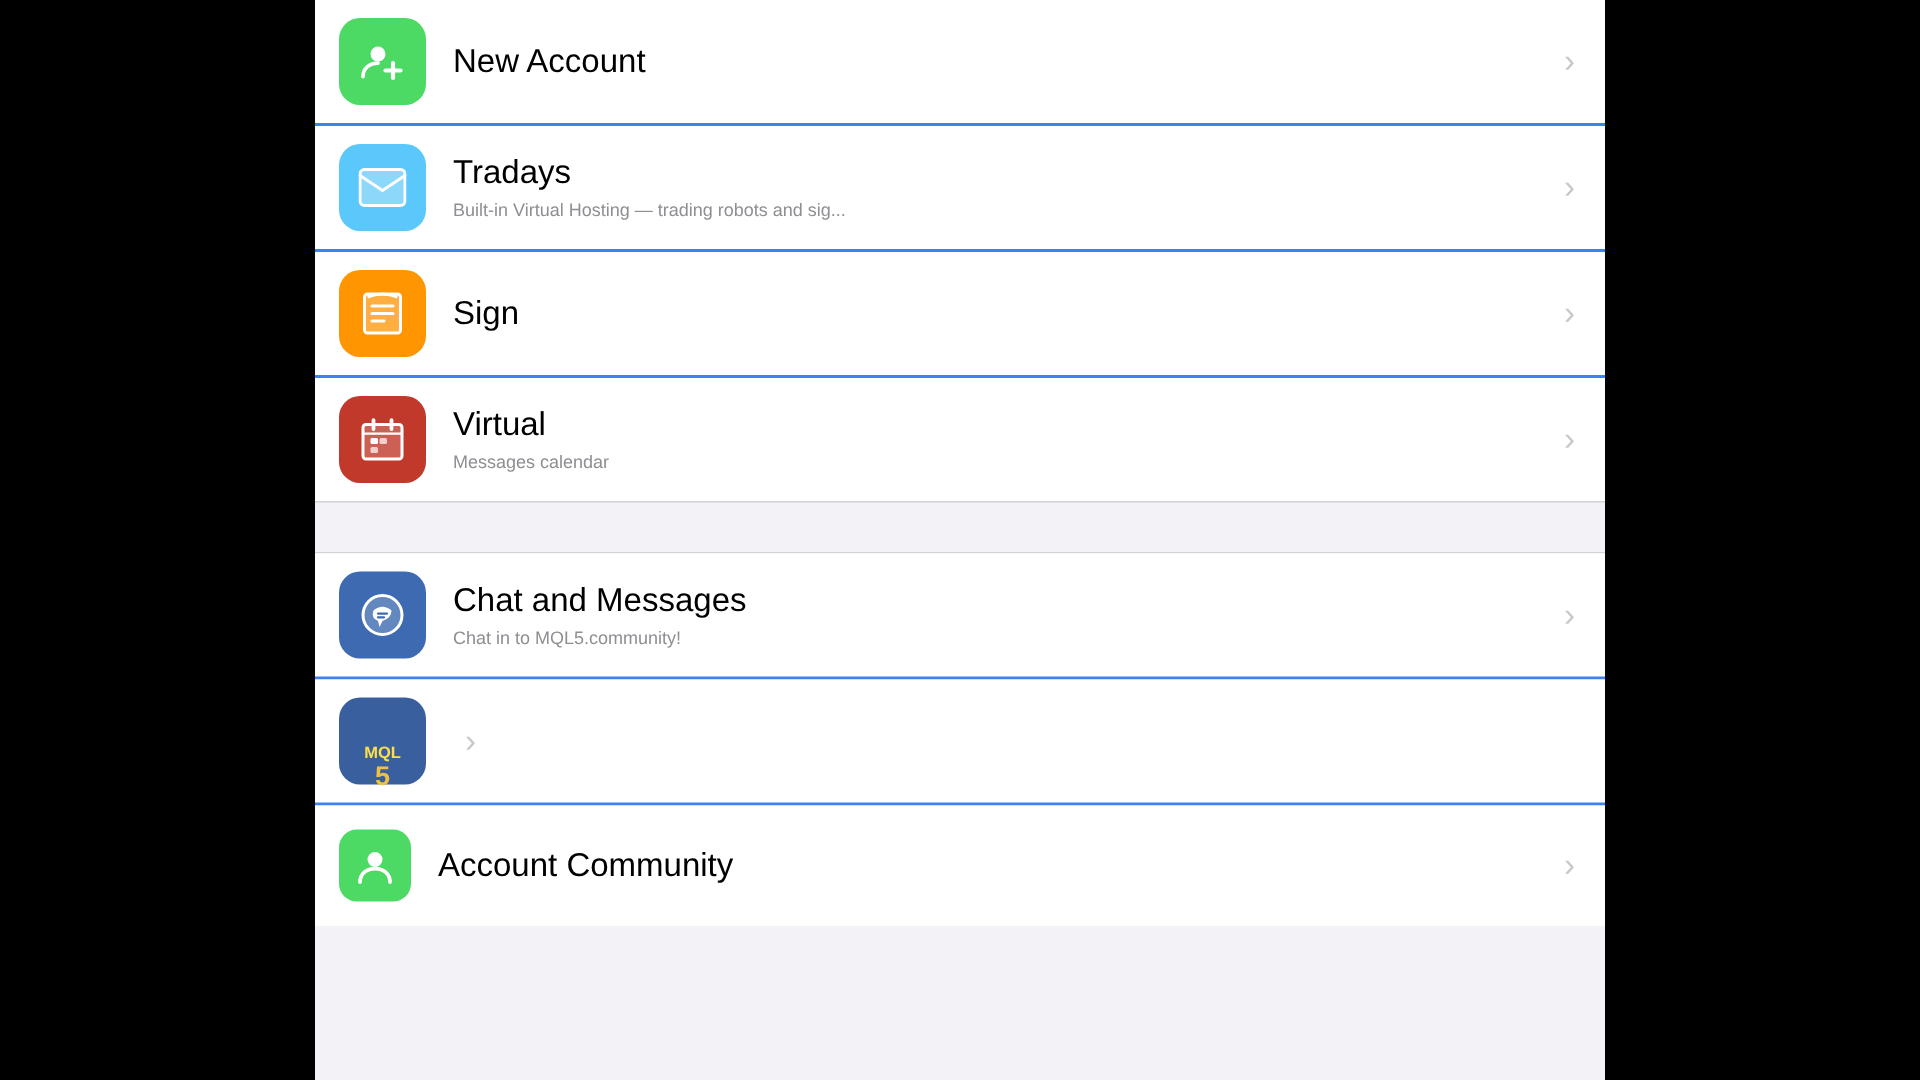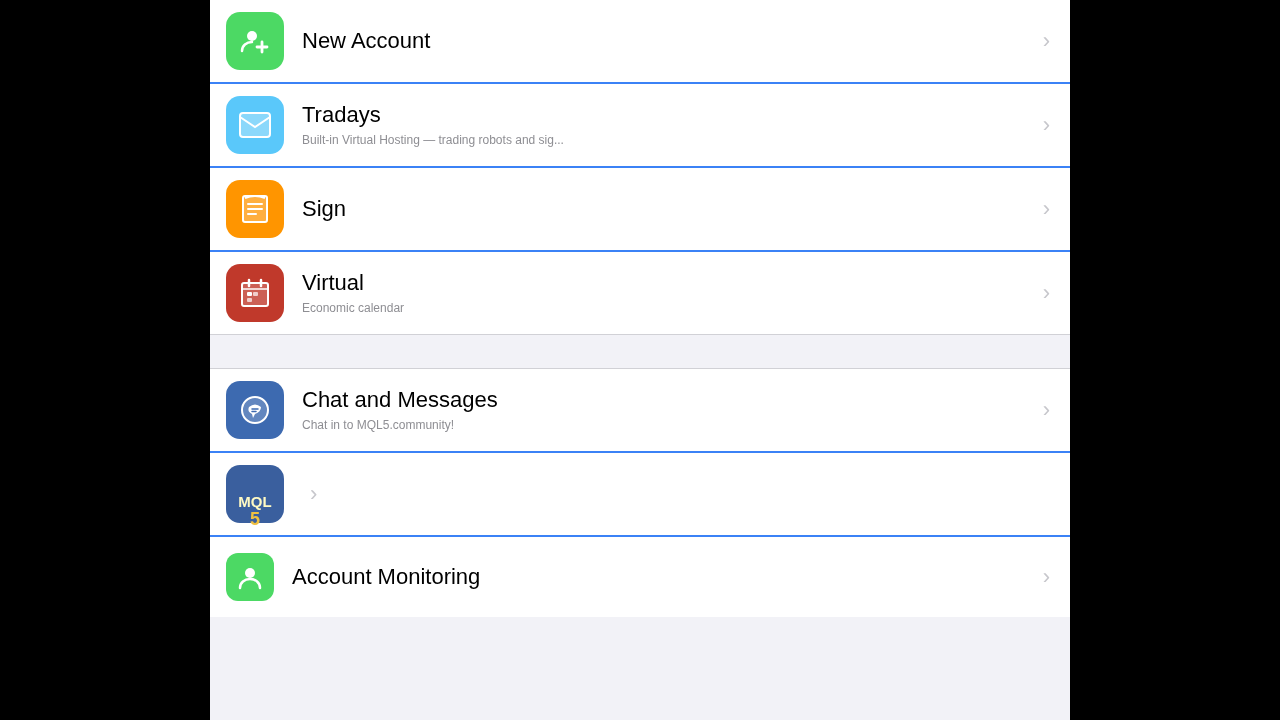"Economic calendar" span.item-subtitle { text: Economic -> Messages }
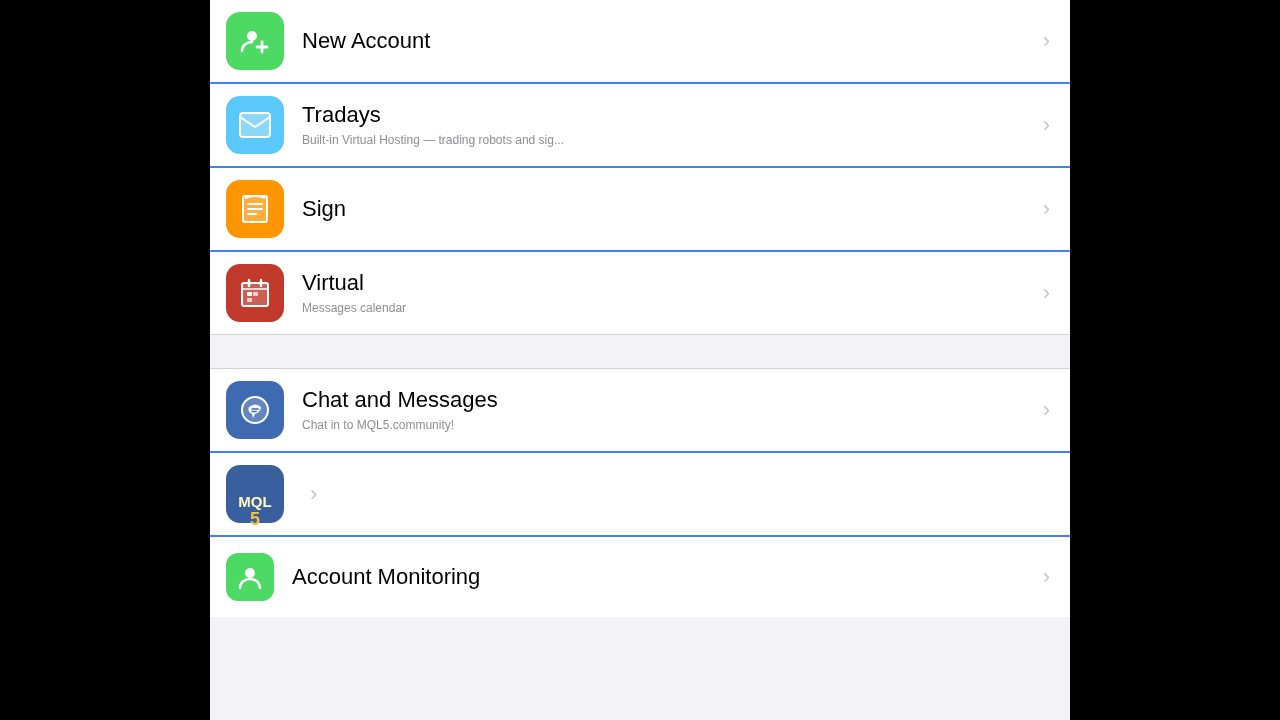"MQL" div { color: #fef9c3 -> #fde047; font-size: 15px -> 11px }
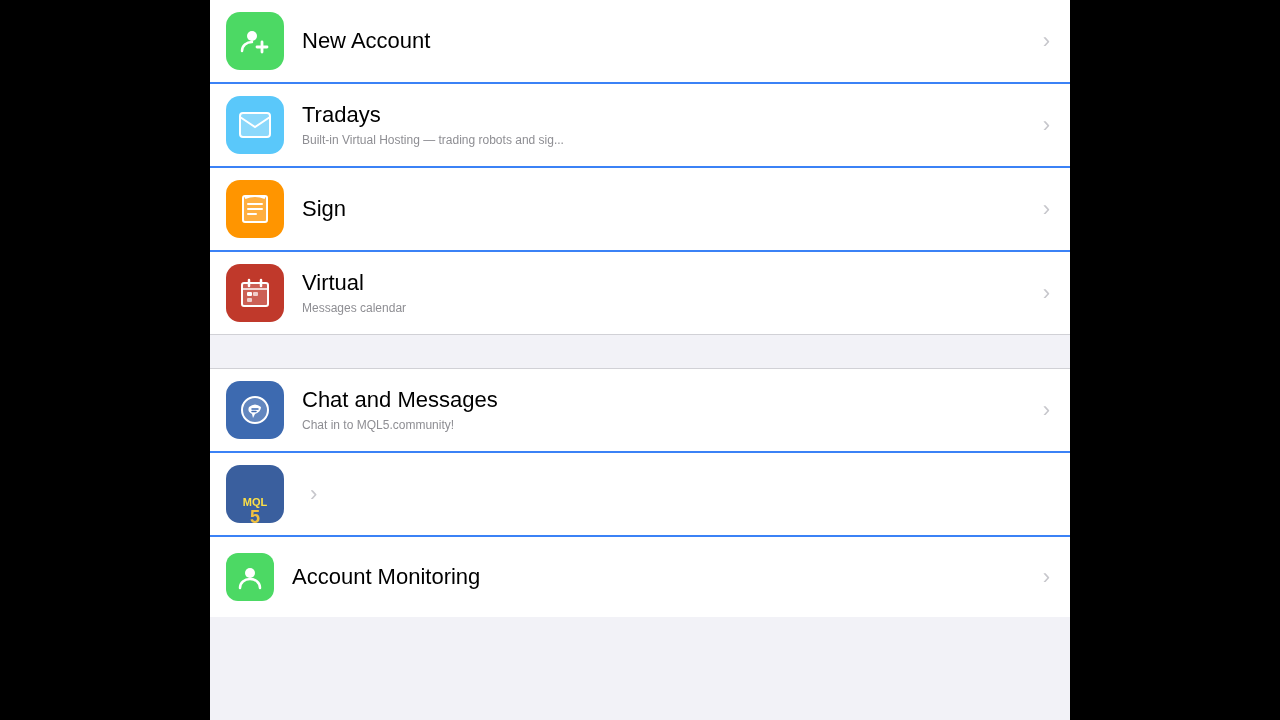"Account Monitoring" span.item-title { text: Monitoring -> Community }
